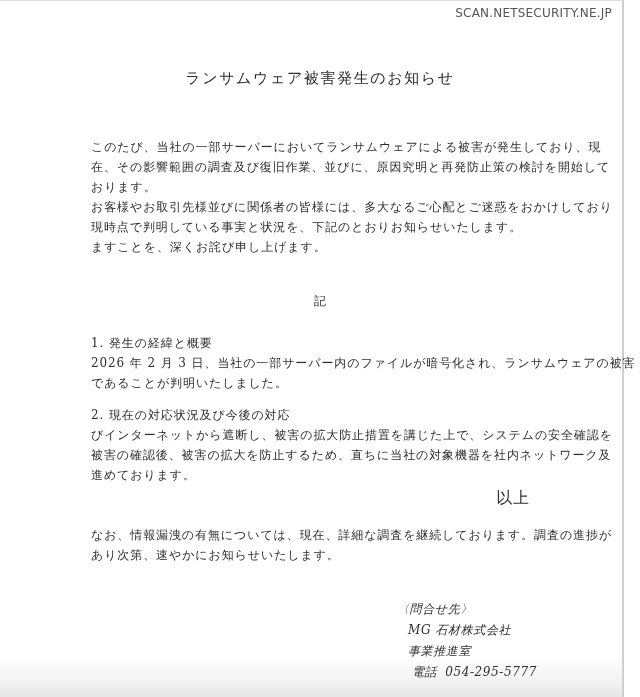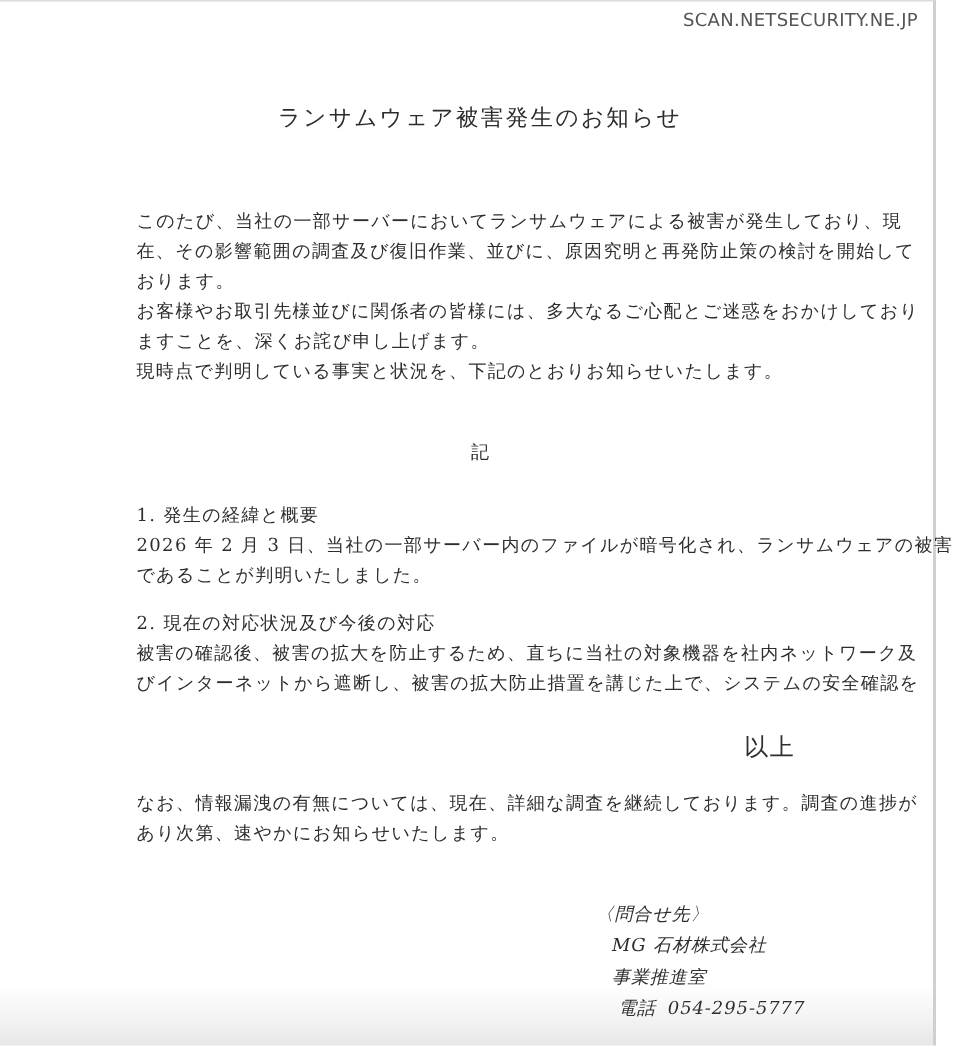"ますことを、深くお詫び申し上げます。" p { order: before "現時点で判明している事実と状況を、下記のとおりお知らせいたします。" -> after "現時点で判明している事実と状況を、下記のとおりお知らせいたします。" }
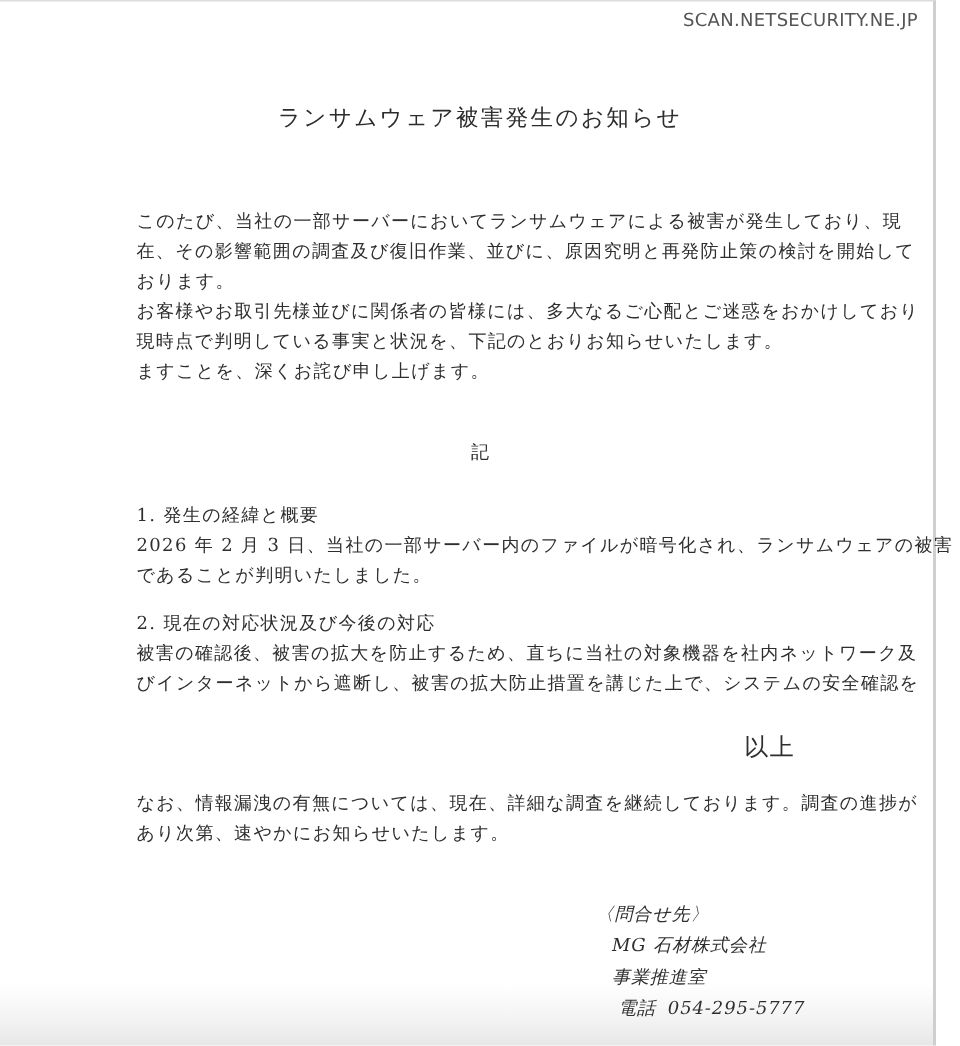"被害の確認後、被害の拡大を防止するため、直ちに当社の対象機器を社内ネットワーク及" p { order: before "びインターネットから遮断し、被害の拡大防止措置を講じた上で、システムの安全確認を" -> after "びインターネットから遮断し、被害の拡大防止措置を講じた上で、システムの安全確認を" }
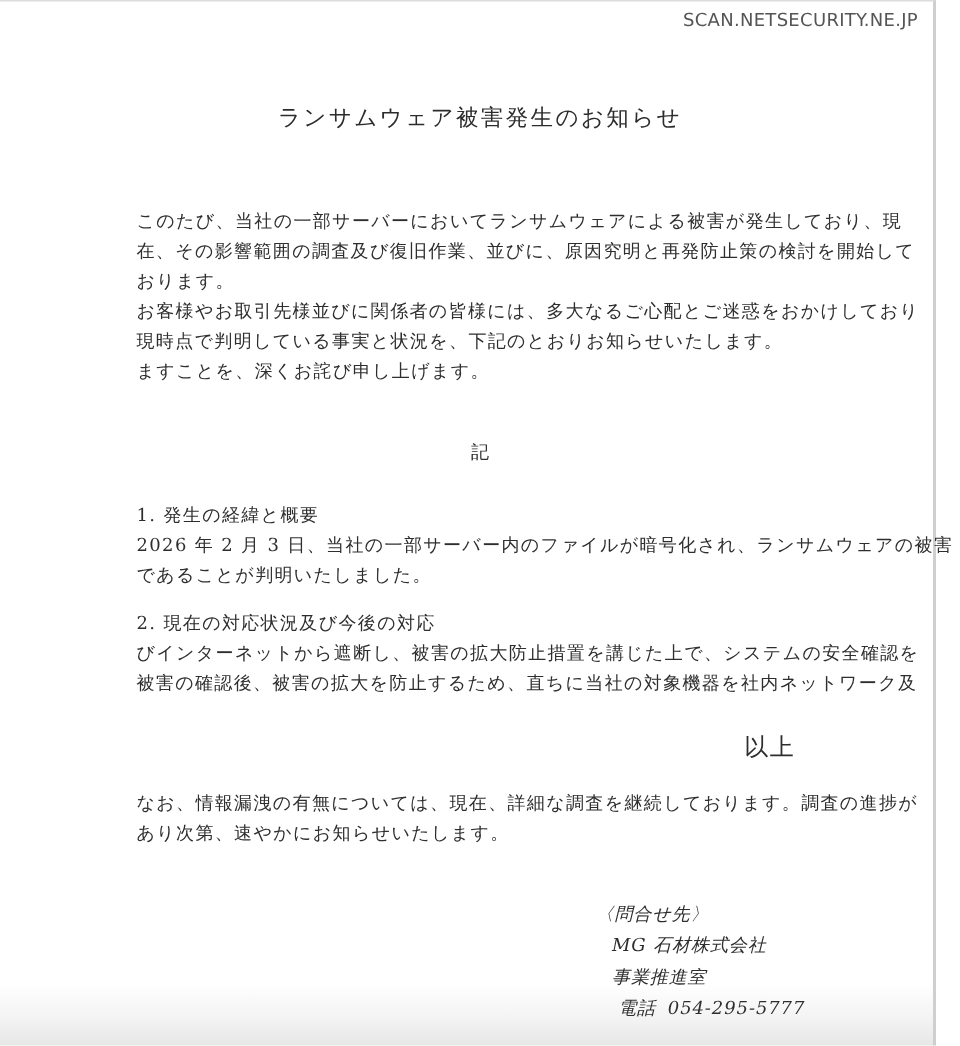"進めております。" p { html: none -> <p>進めております。</p> }
